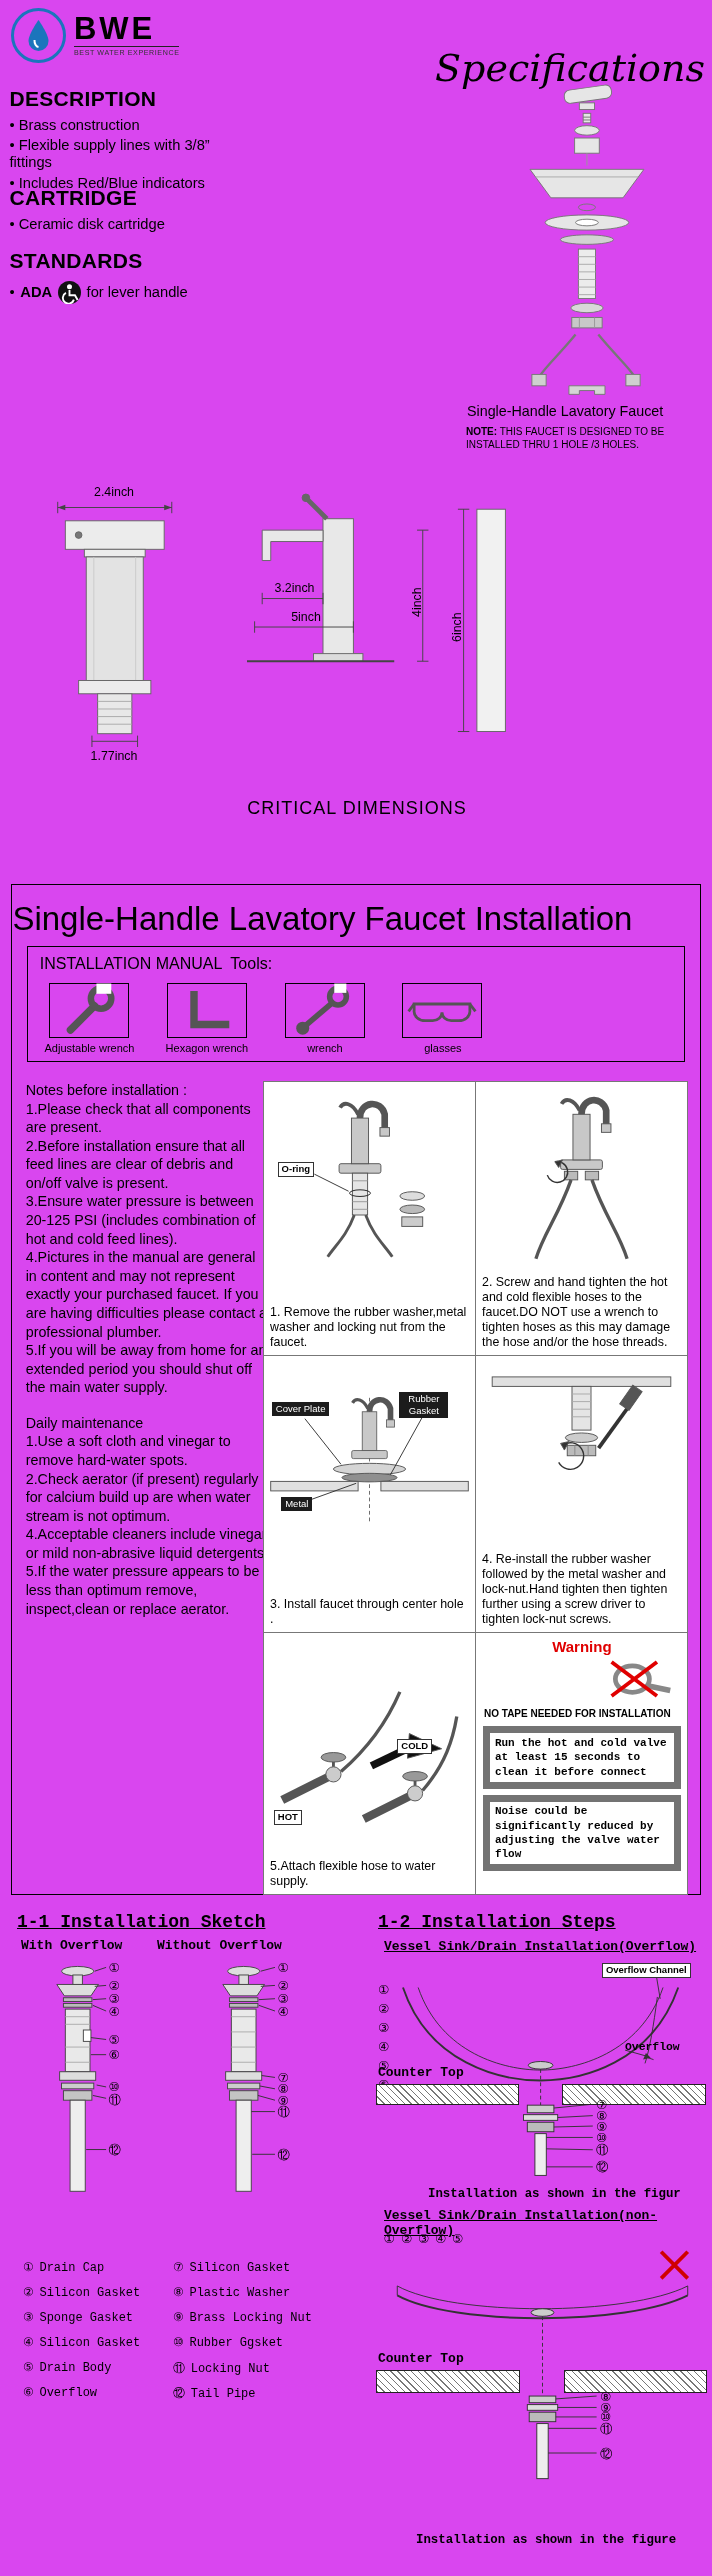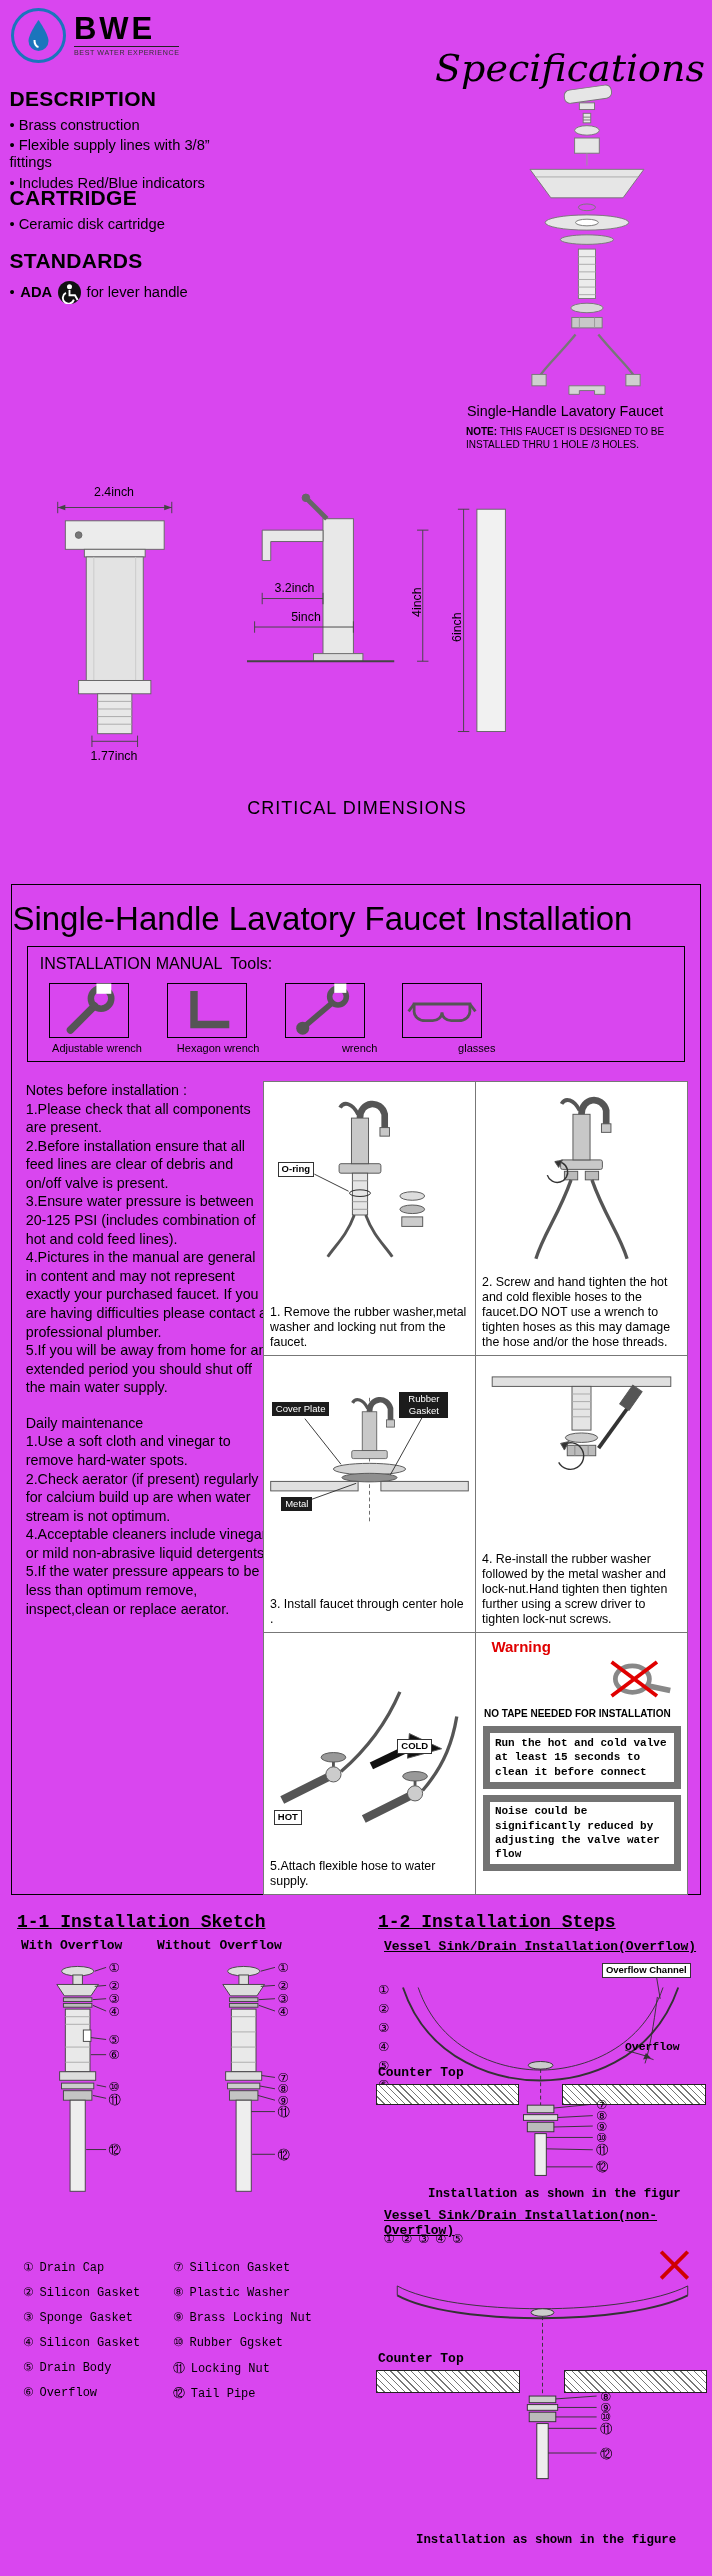"Adjustable wrench" .toollab { text-align: right -> center }
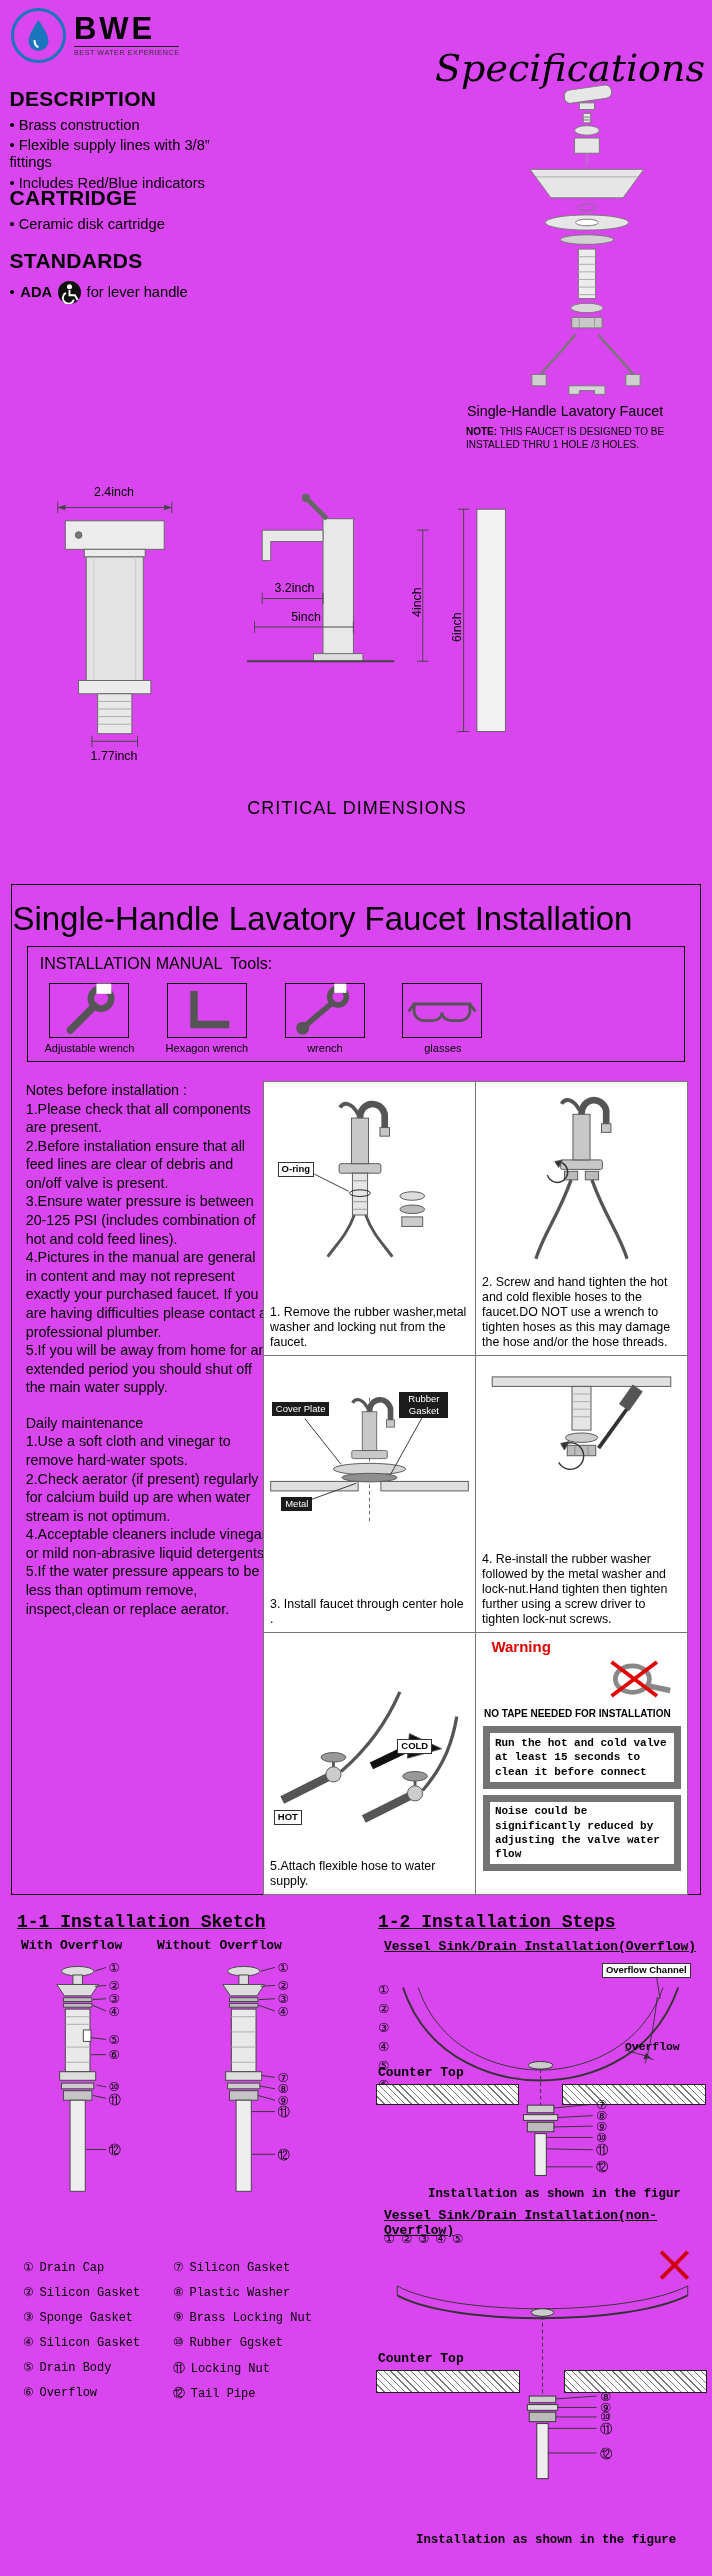"Warning" .warn-title { text-align: left -> center }
